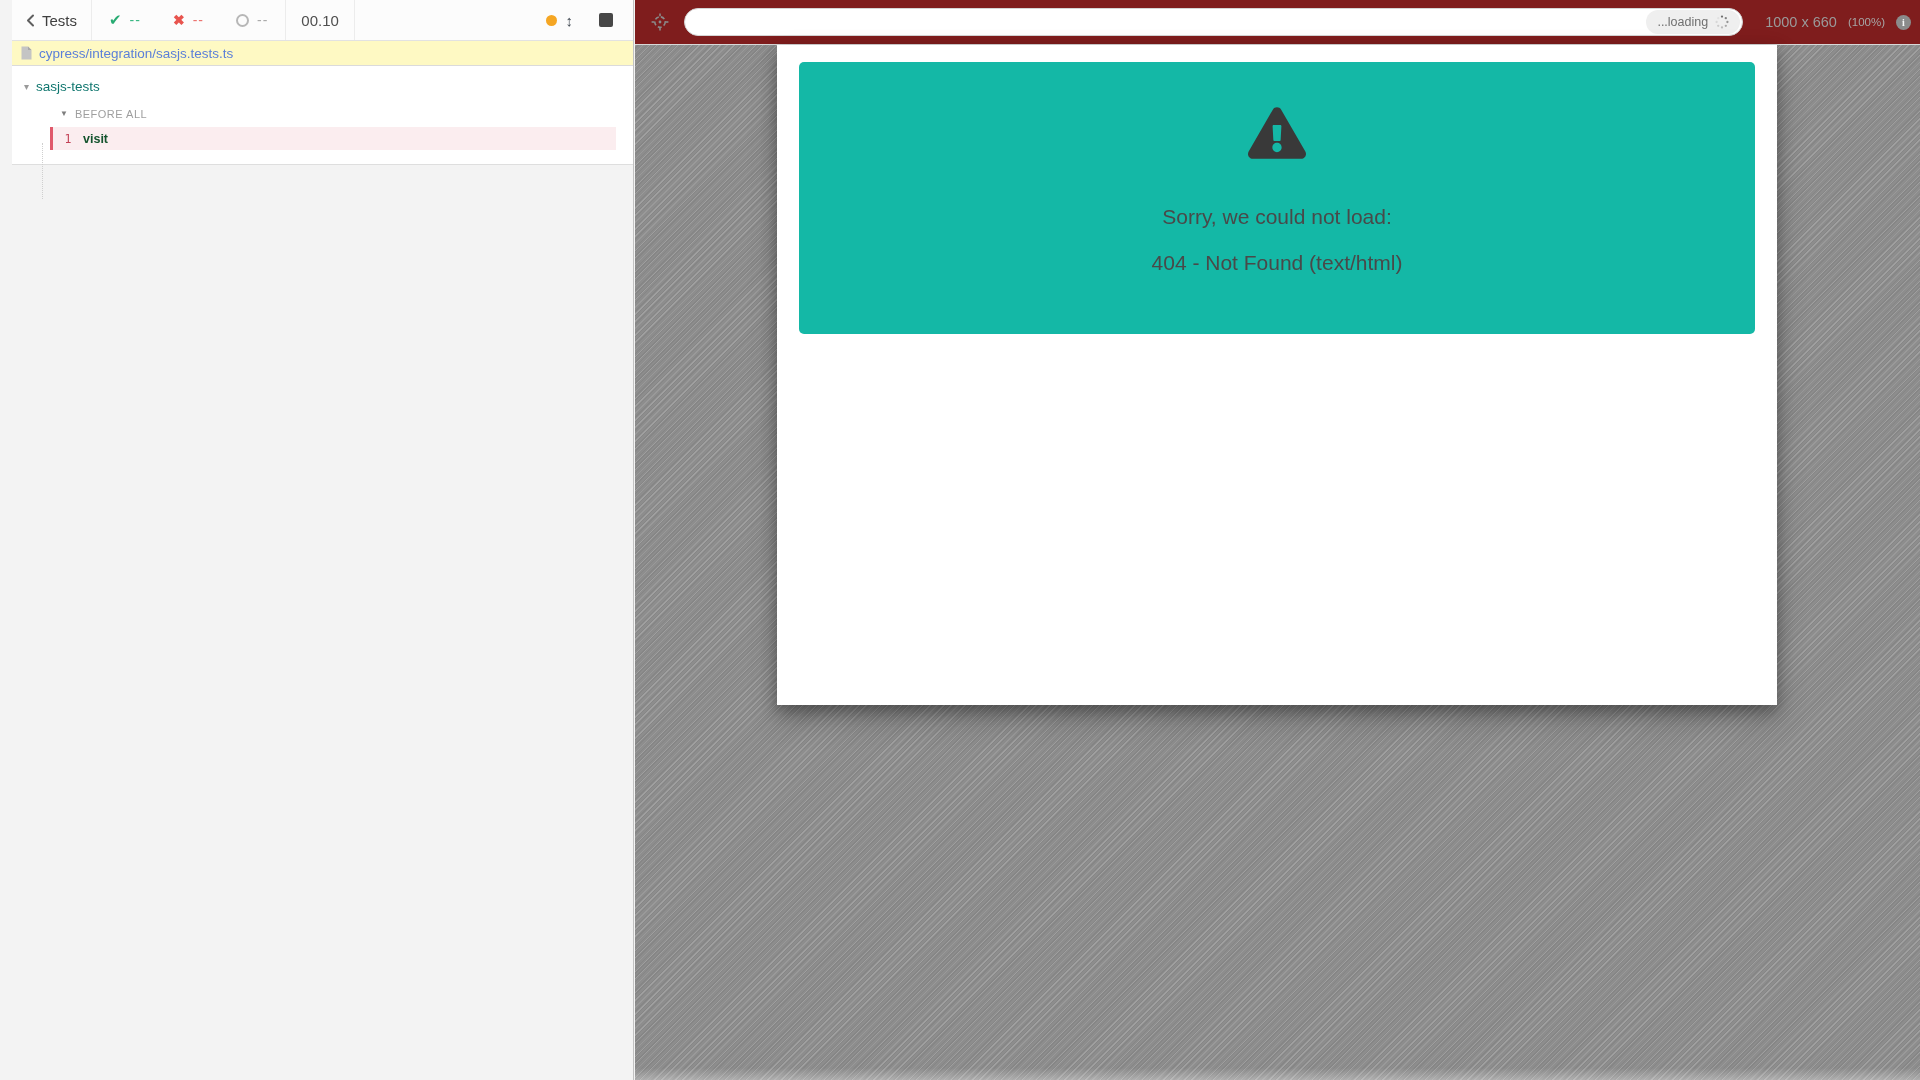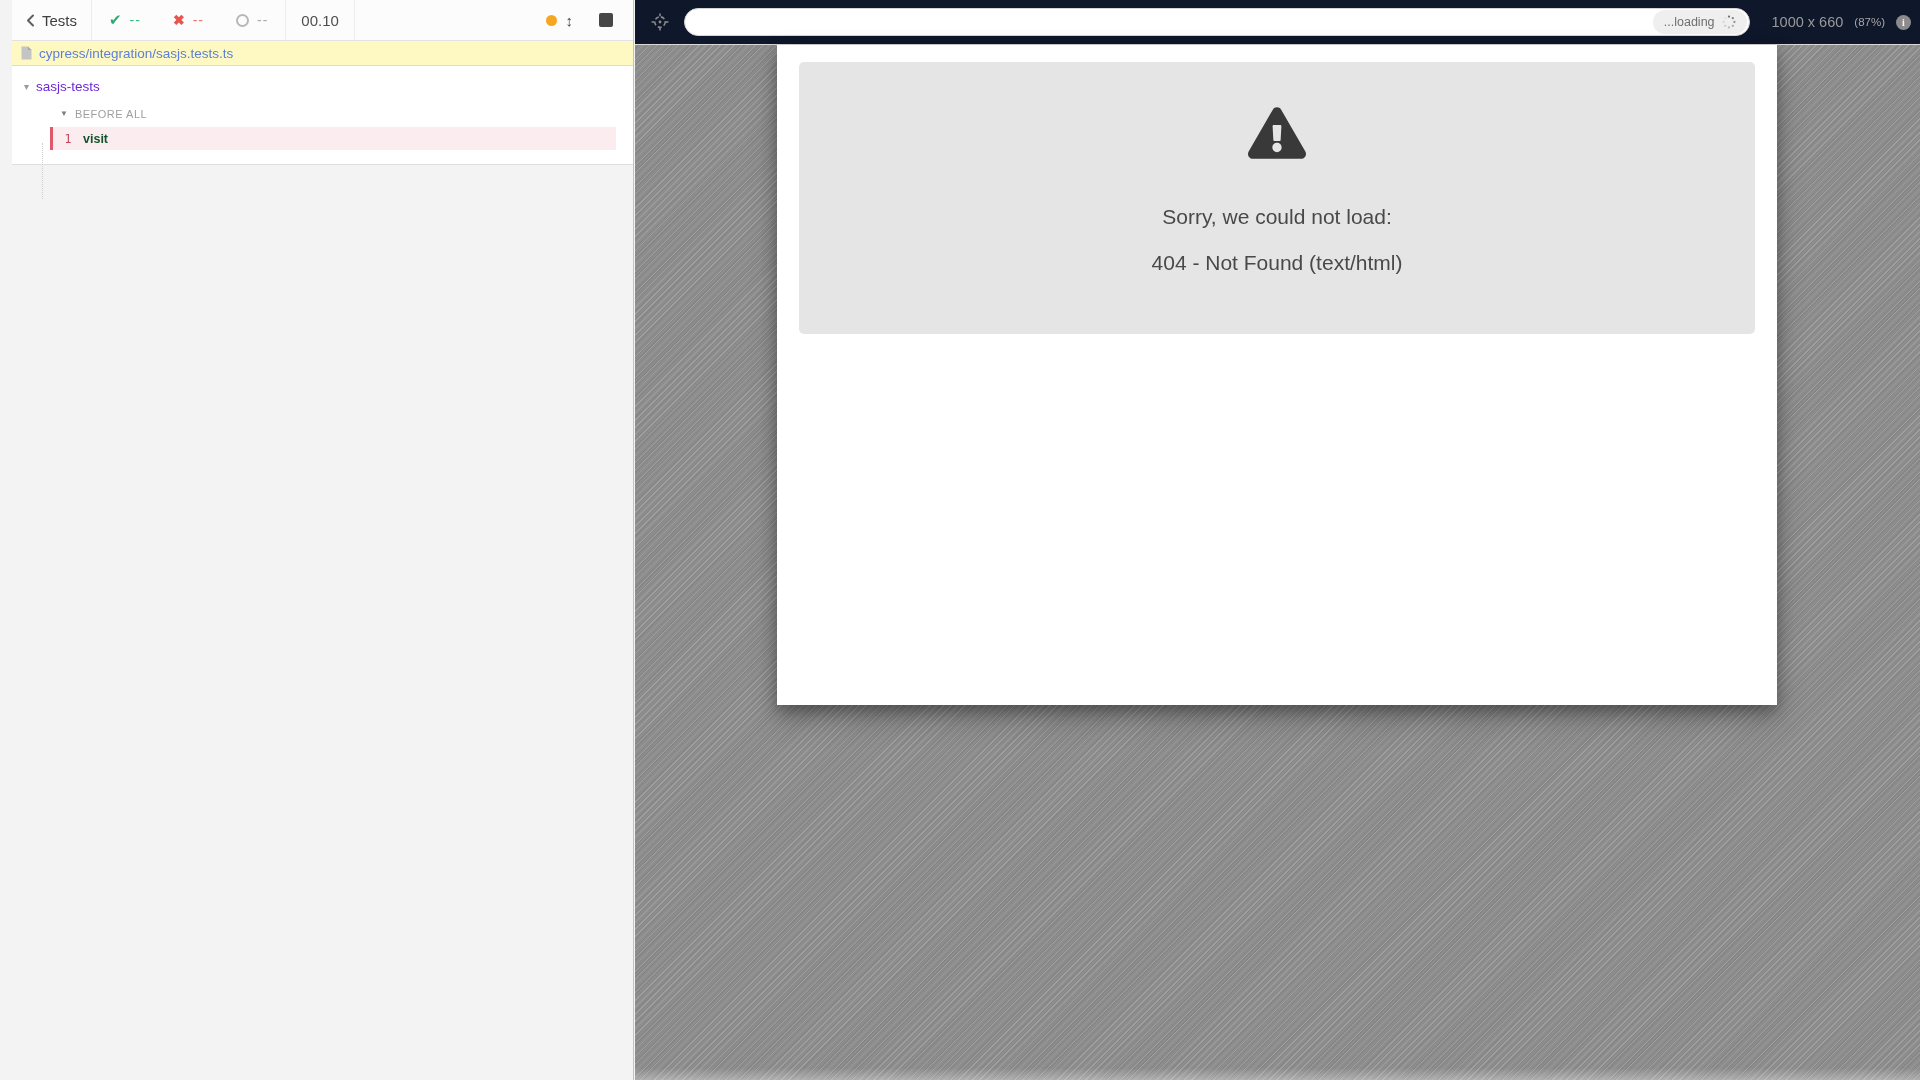"...loading" .aut-header { background: #0f172a -> #7f1d1d }
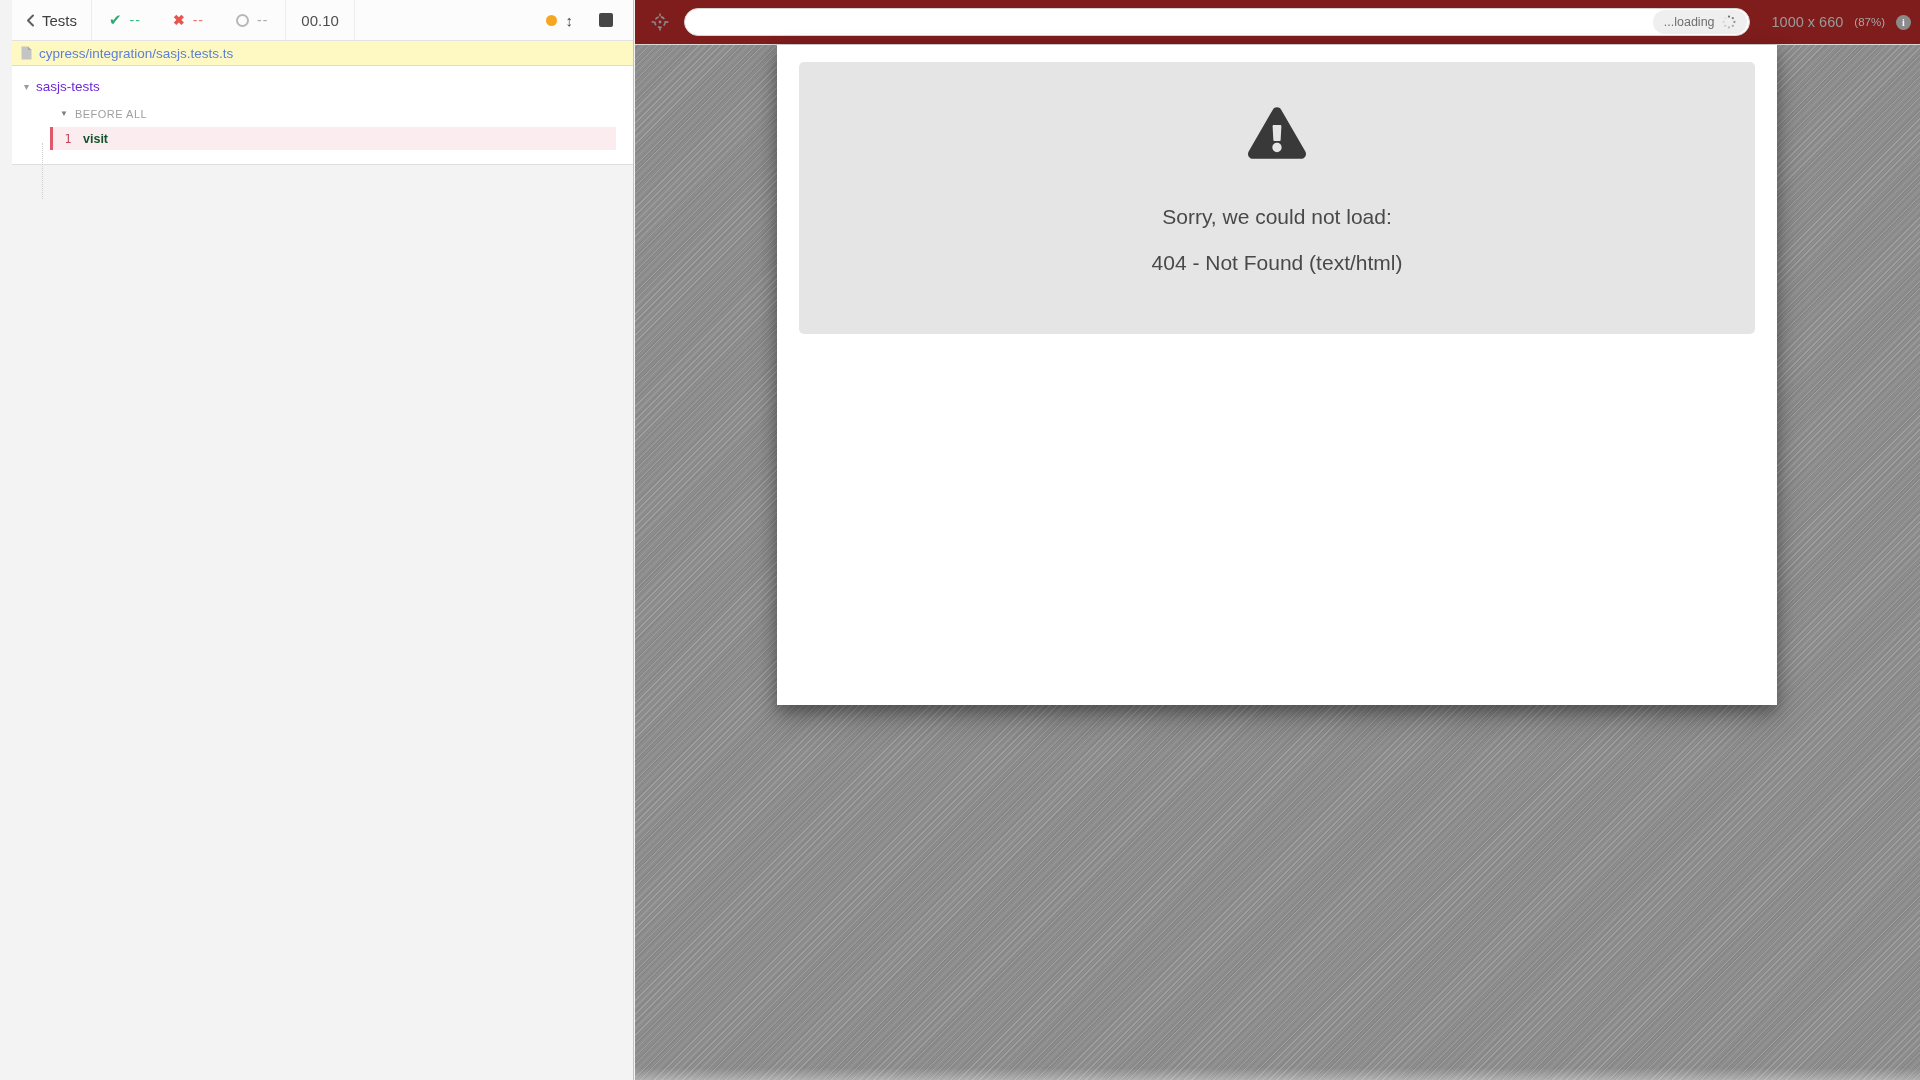"(87%)" span.viewport-scale { text: 87% -> 100% }
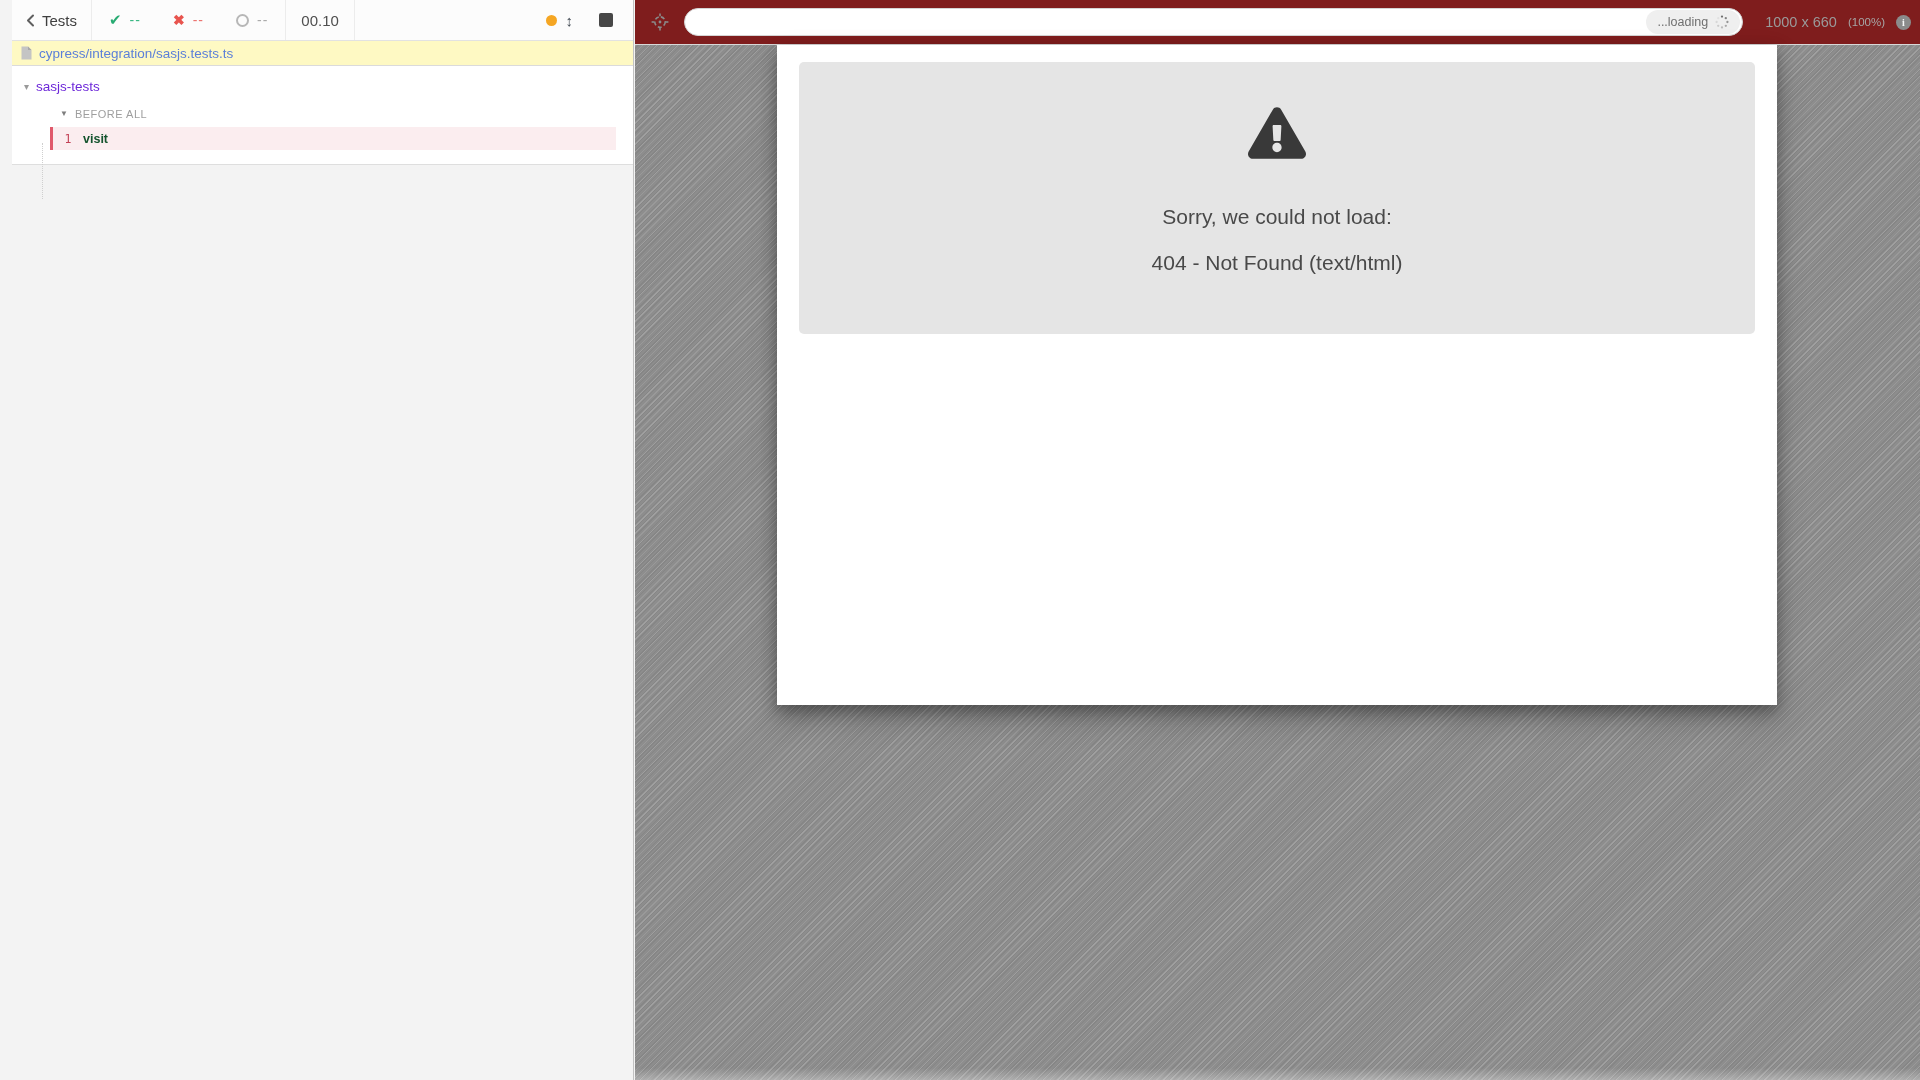"sasjs-tests" .suite-title { color: #6d28d9 -> #0f766e }
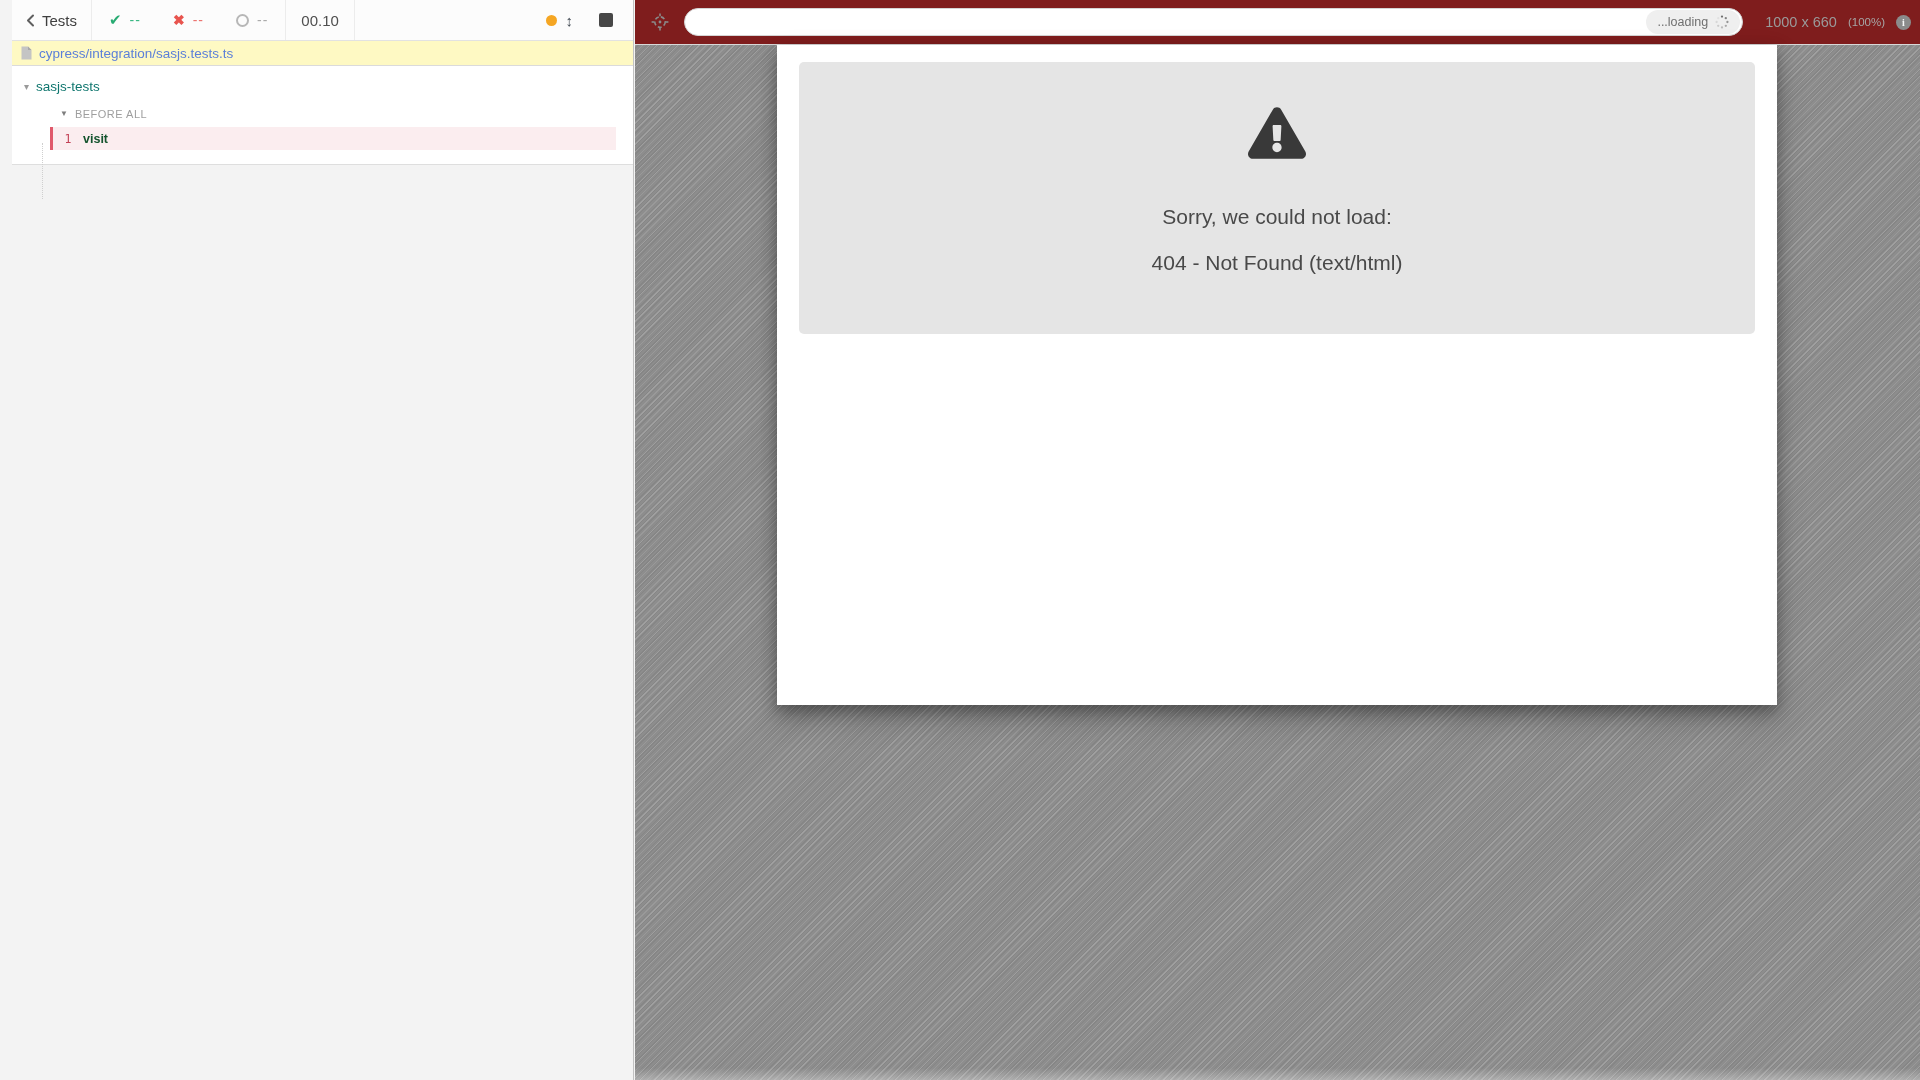"Sorry, we could not load:" .error-box { background: #e5e5e5 -> #14b8a6 }
